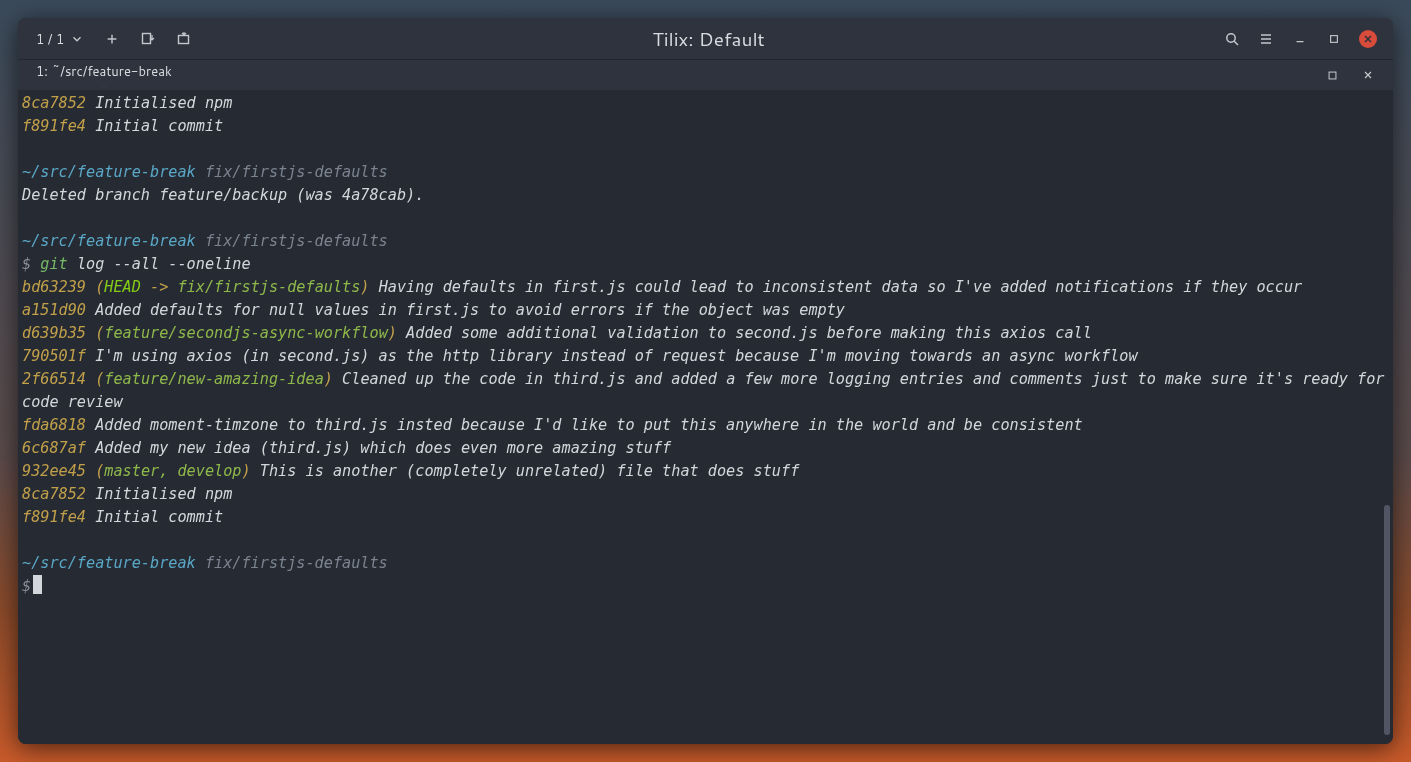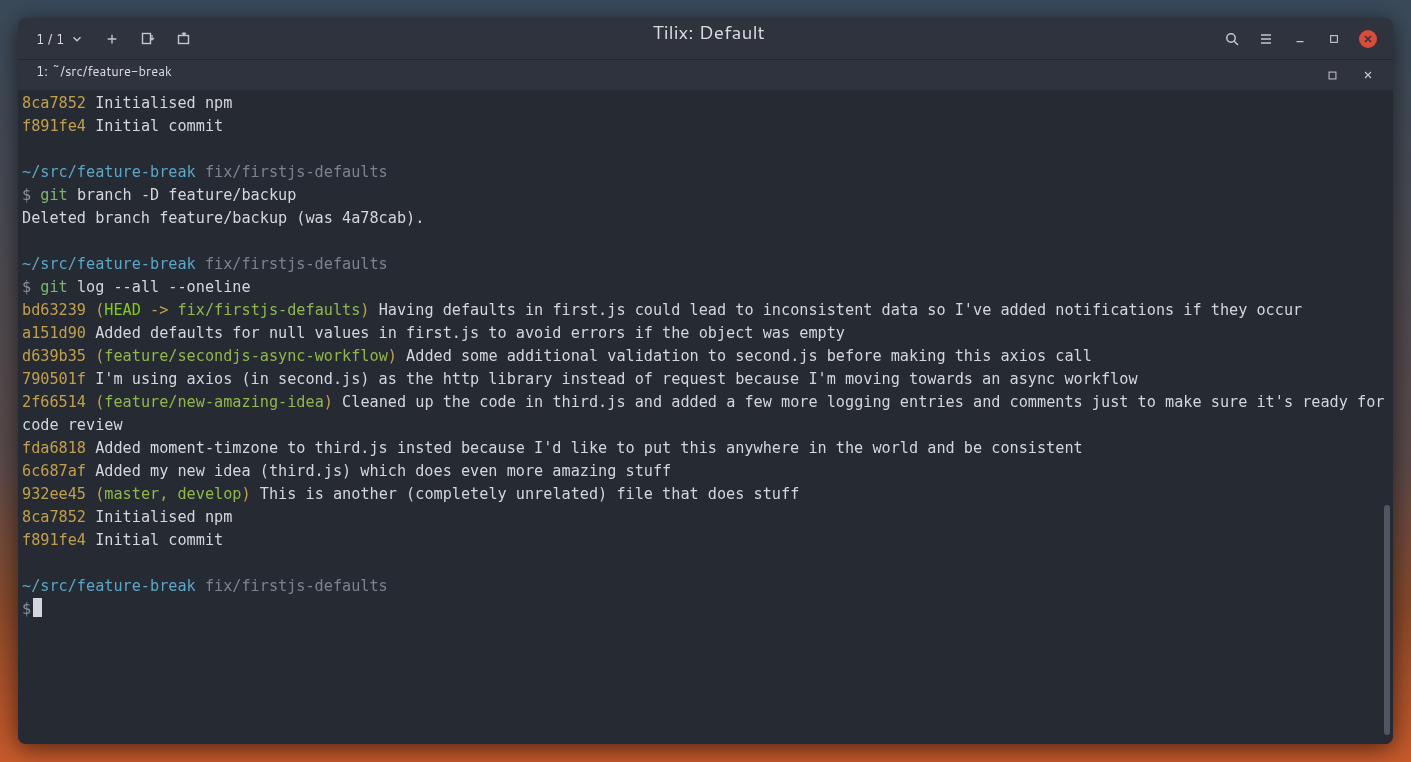"1 / 1" .titlebar { align-items: none -> center }
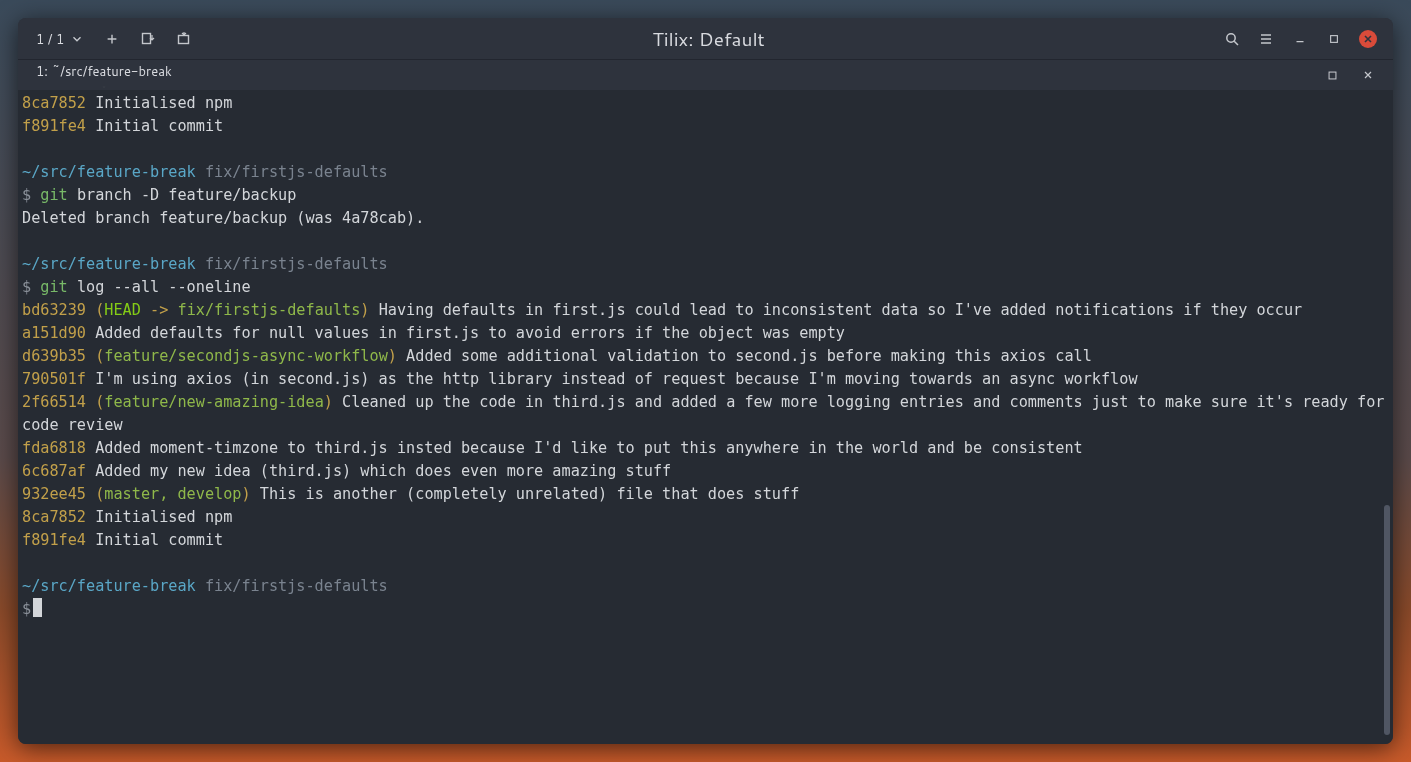"8ca7852 Initialised npm" .line { font-style: none -> italic }
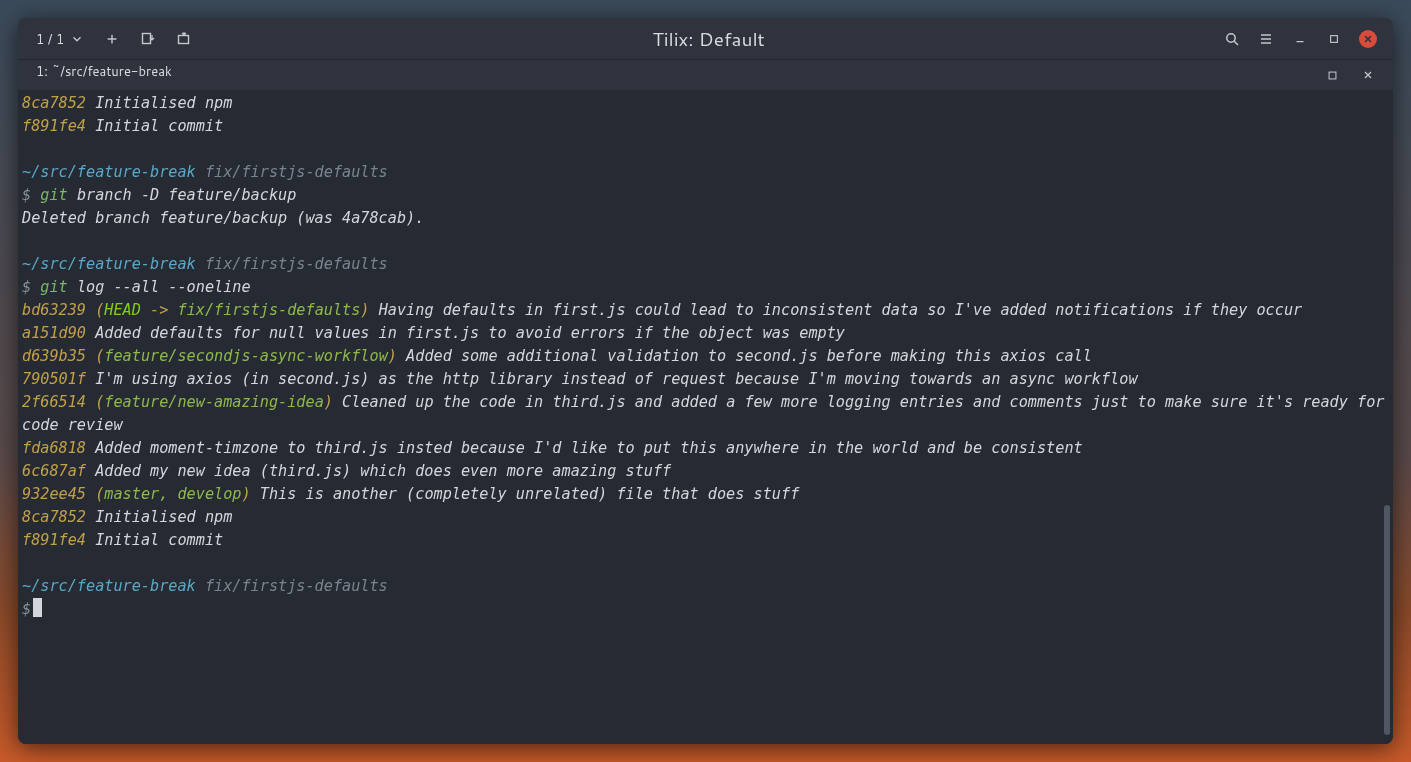"$ git branch -D feature/backup" div.line { html: <div><span>$ </span><span>git</span><span> branch -D feature/backup</span></div> -> none }
